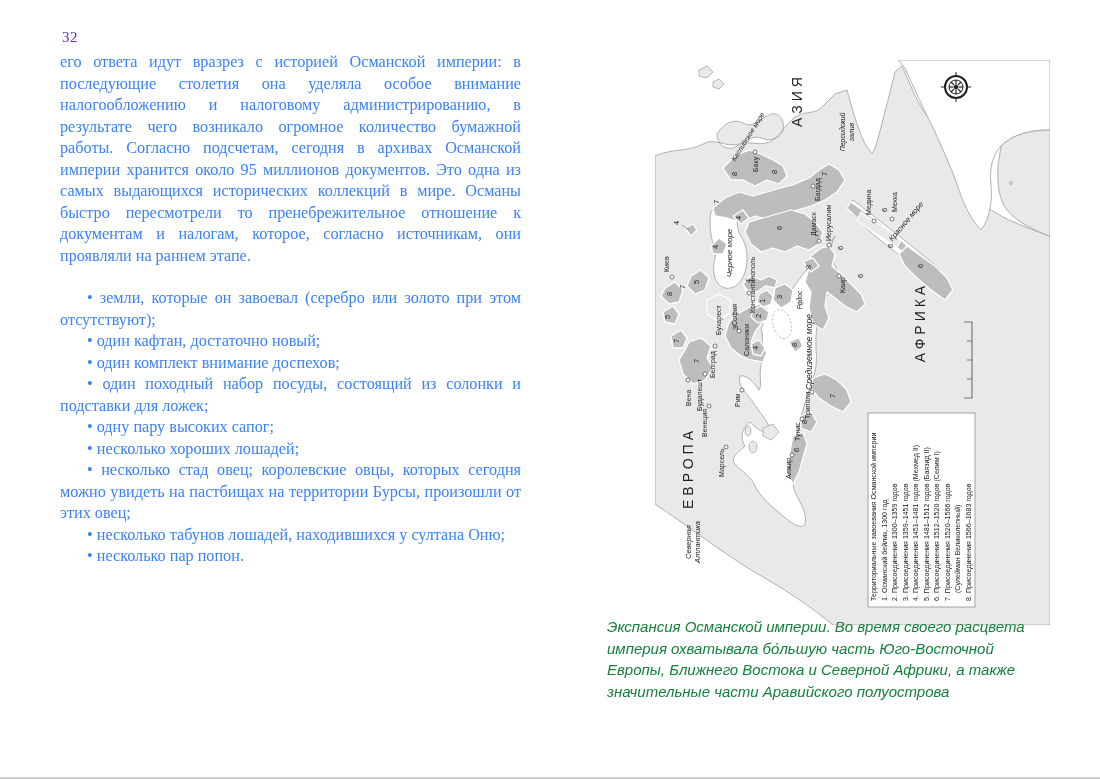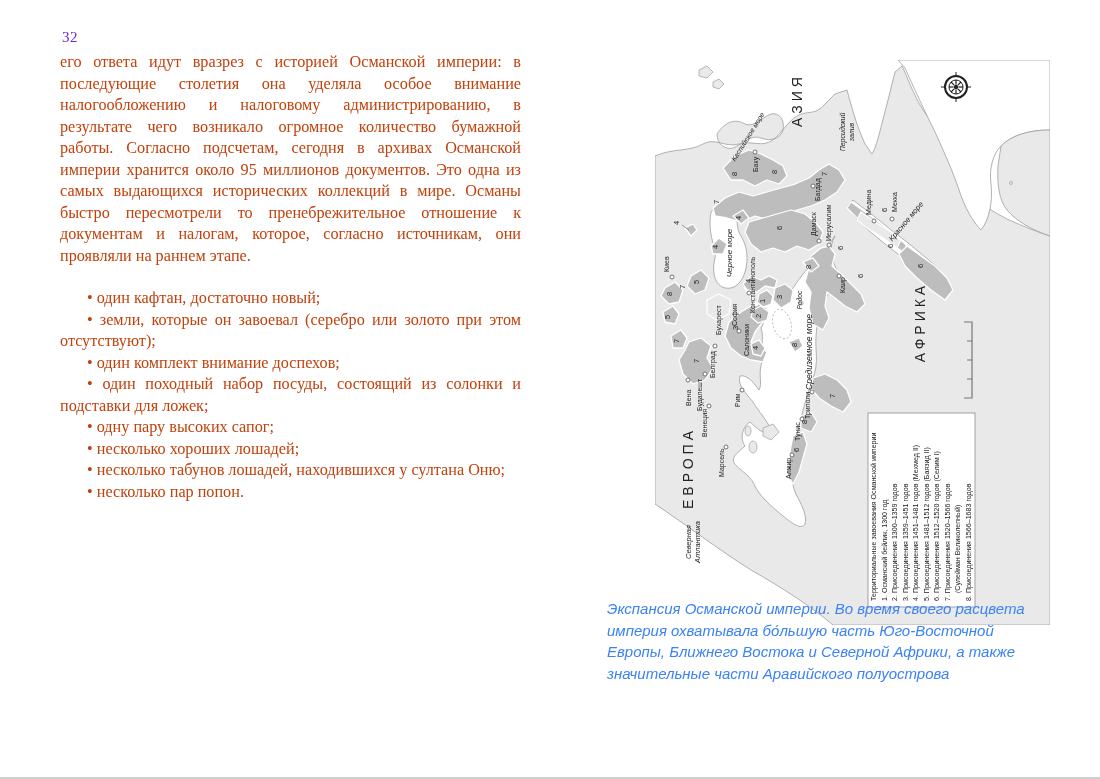"его ответа идут вразрез с" .text-col { color: #c2410c -> #3b82f6 }
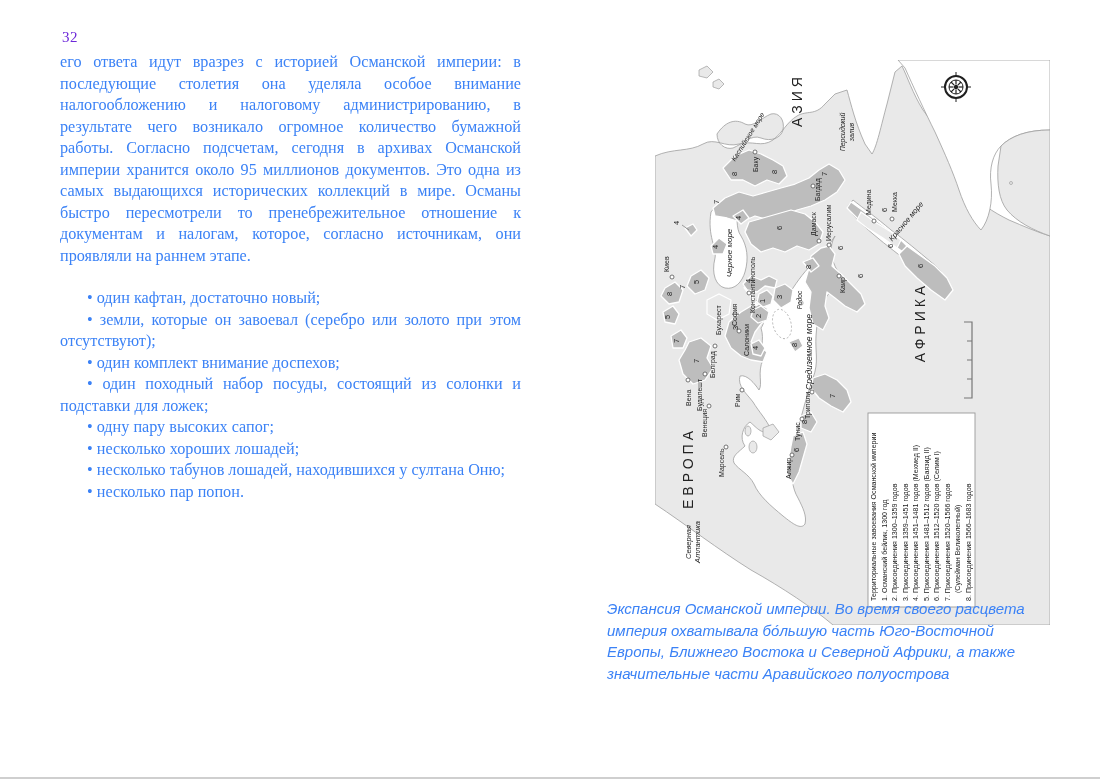"• один кафтан, достаточно новый;" p { order: before "• земли, которые он завоевал" -> after "• земли, которые он завоевал" }
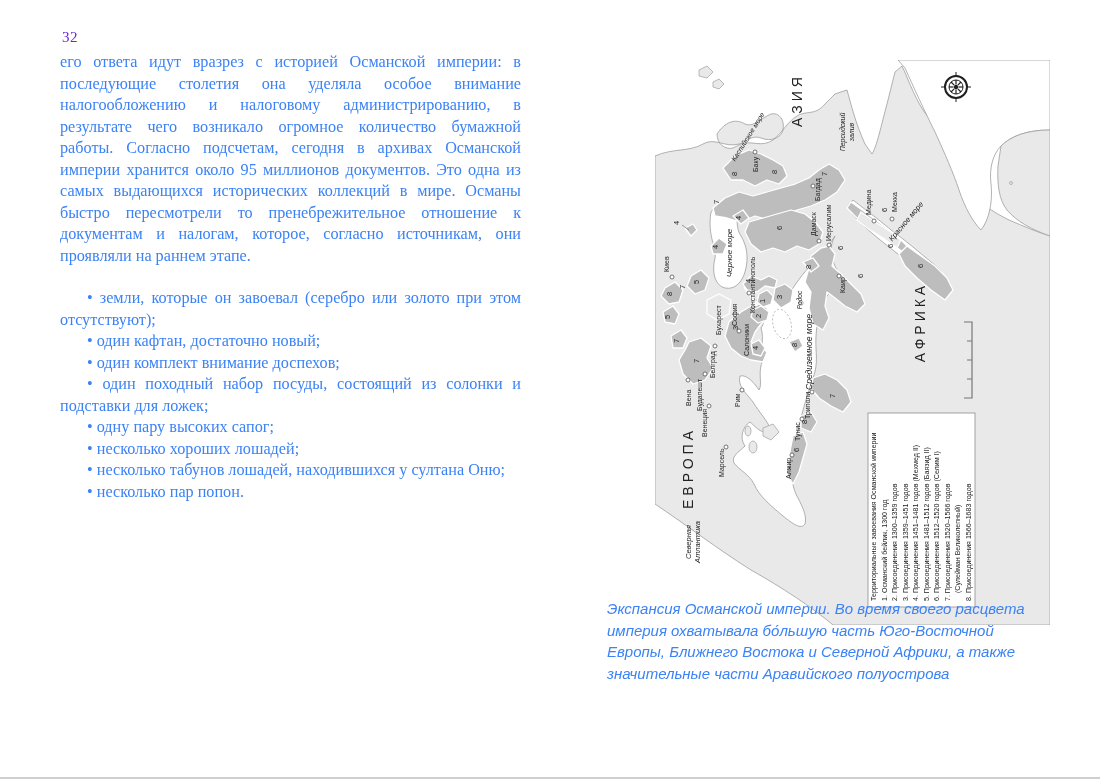"• несколько стад овец; королевские" p { html: none -> <p>• несколько стад овец; королевские овцы, которых сегодня можно увидеть на пастбищах на территории Бурсы, произошли от этих овец;</p> }
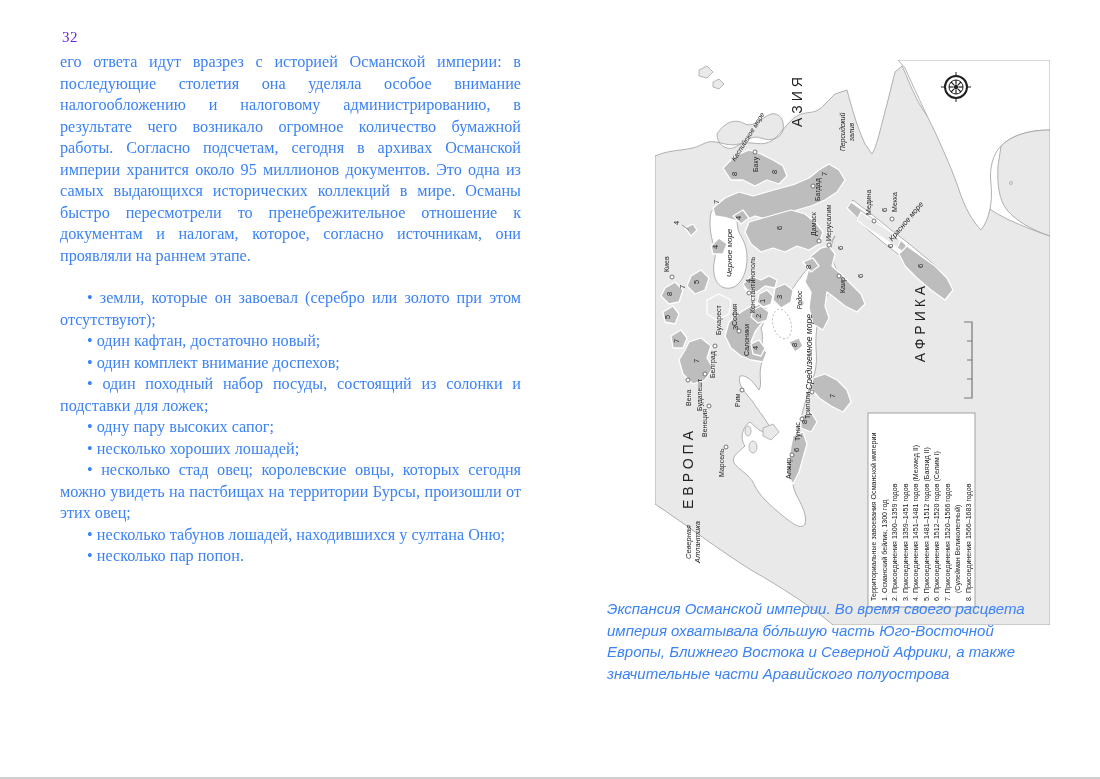"Экспансия Османской империи. Во время" .figure-caption { color: #3b82f6 -> #15803d; top: 598px -> 616px }
